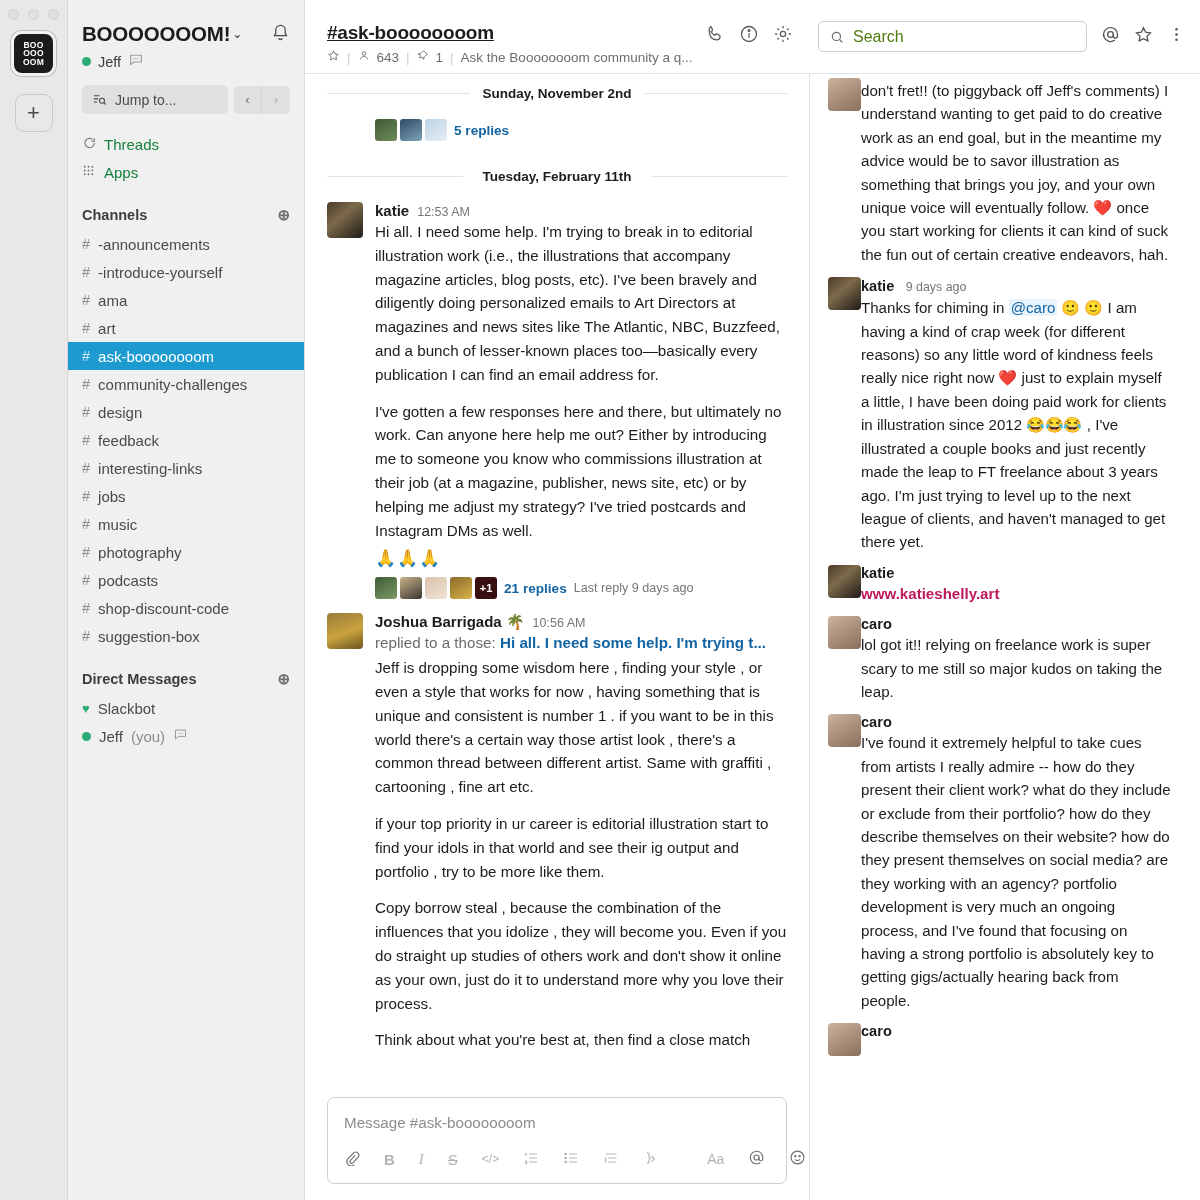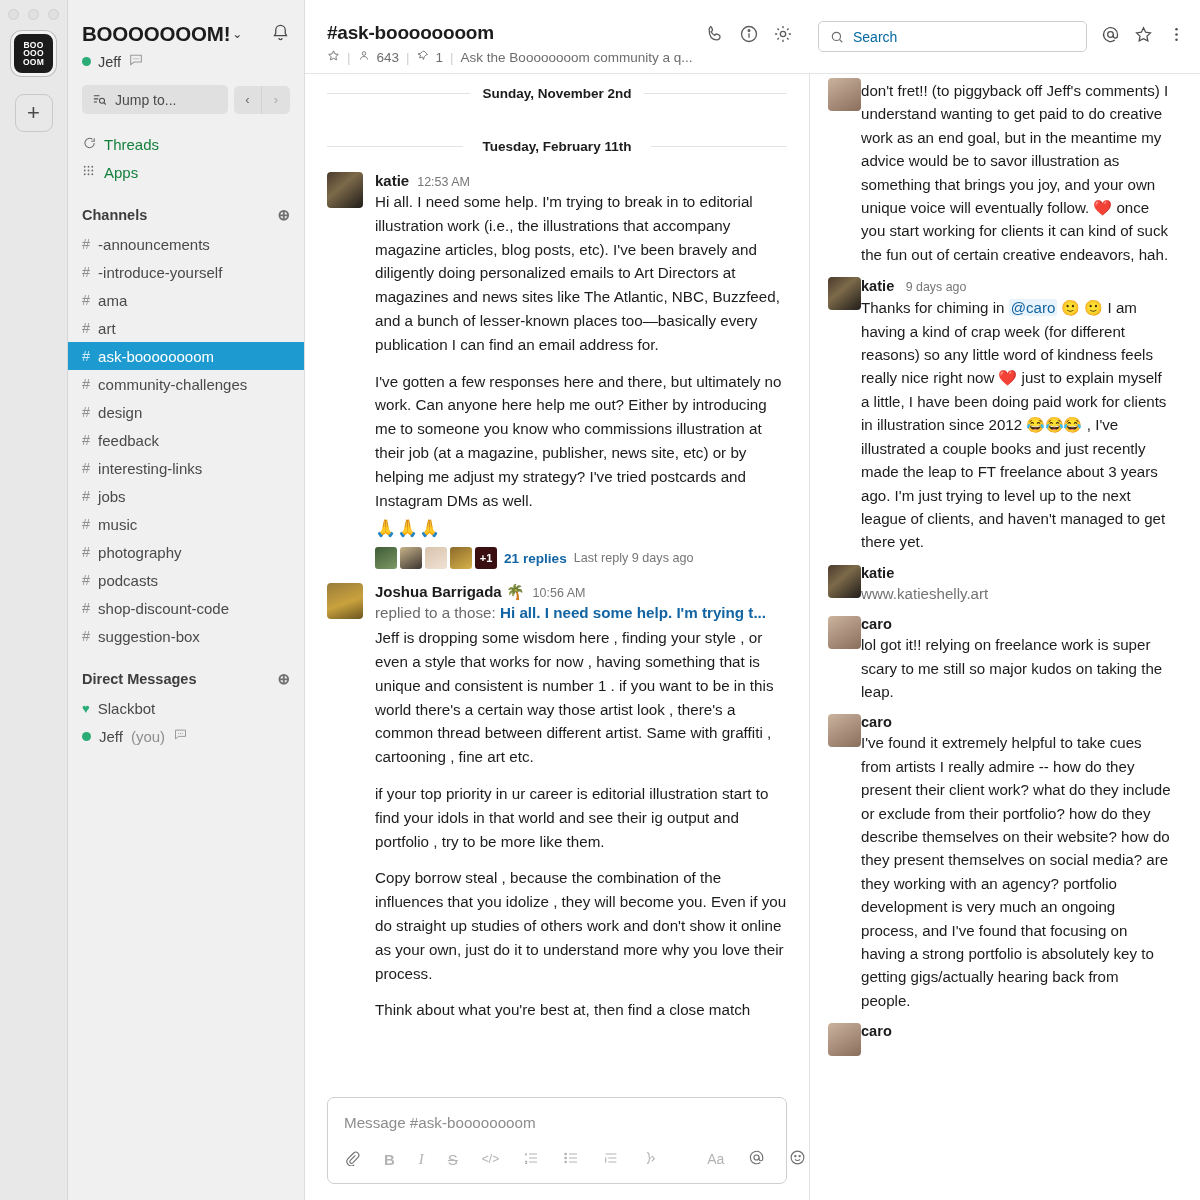"#ask-boooooooom" .ch-name { text-decoration: none -> underline }
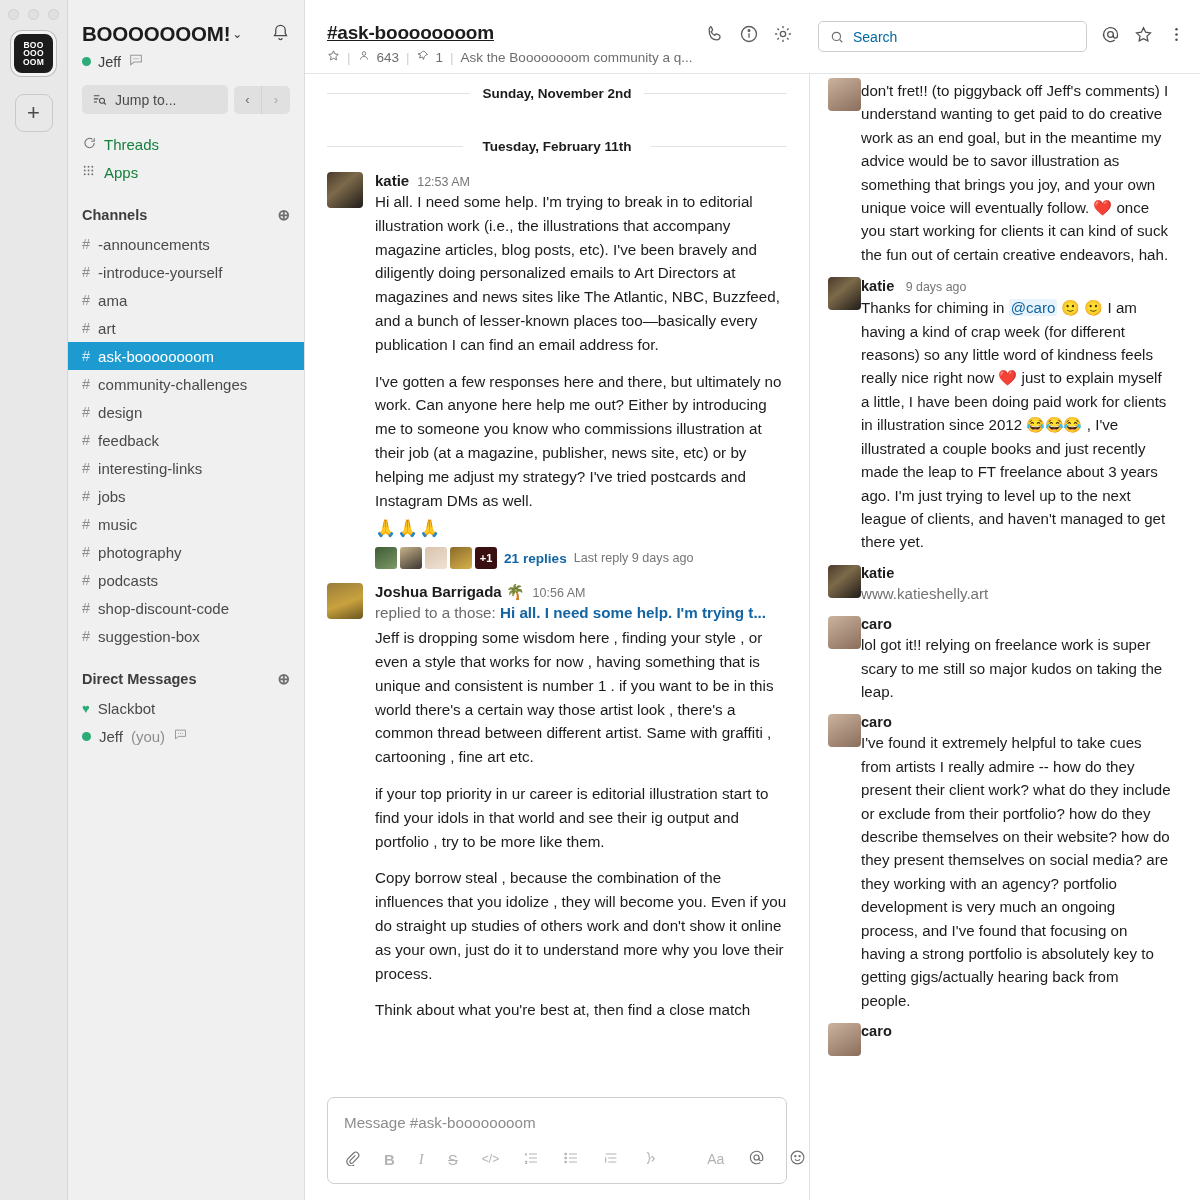"Search" span { color: #0369a1 -> #4d7c0f; font-size: 14px -> 16px }
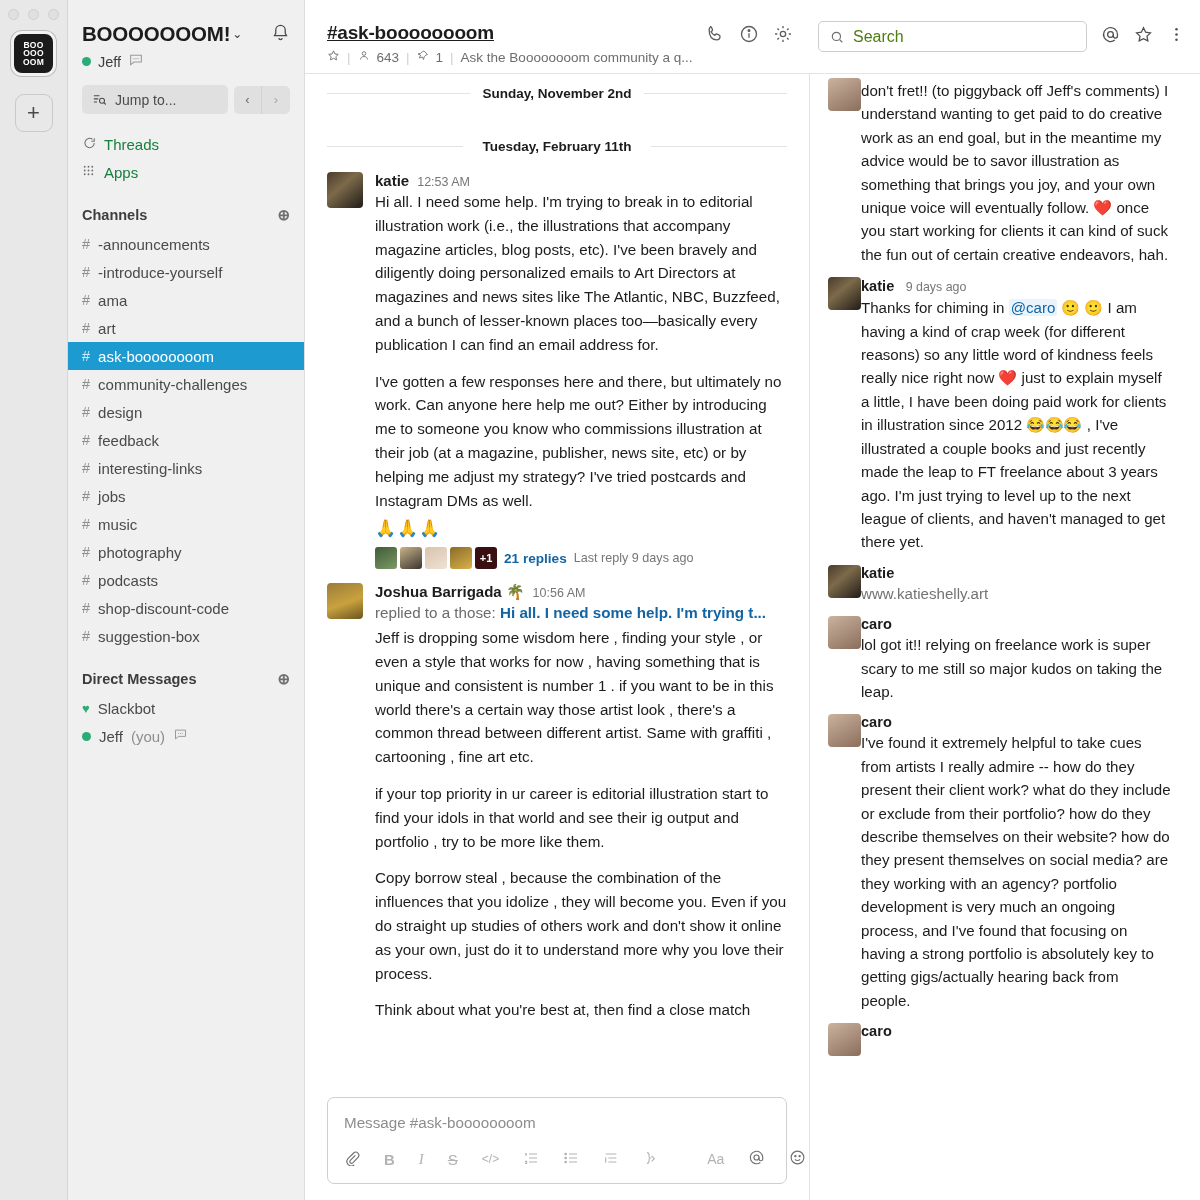"5 replies" div.reactrow { html: none -> <div> <div> <span></span> <span></span> <span></span> </div> <span>5 replies</span> </div> }
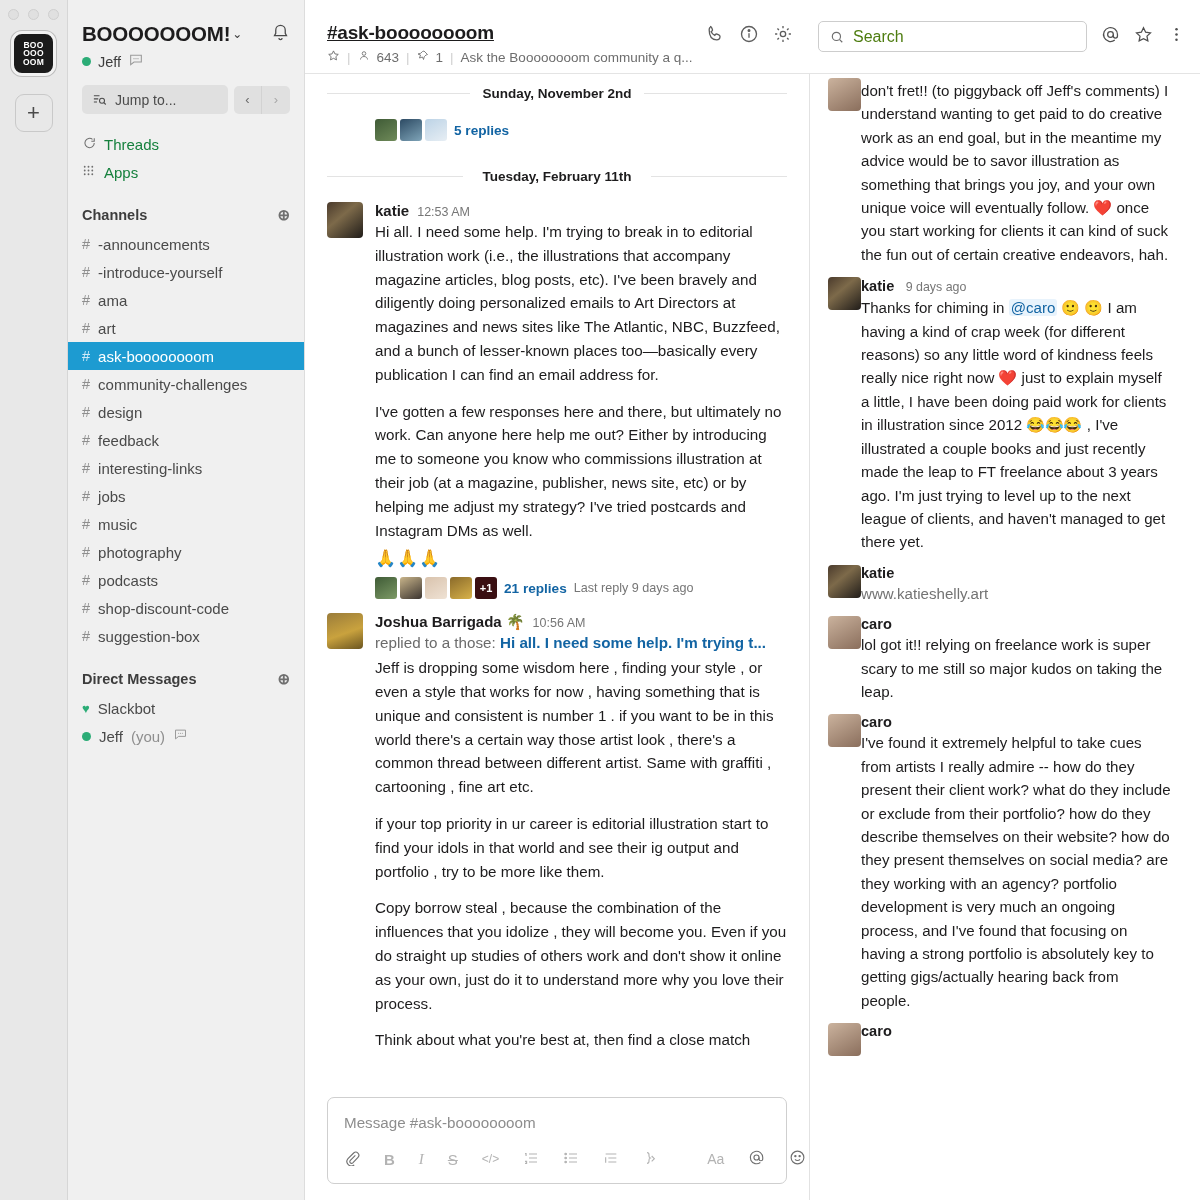"www.katieshelly.art" .th-text a { color: #737373 -> #be185d; font-weight: none -> bold }
